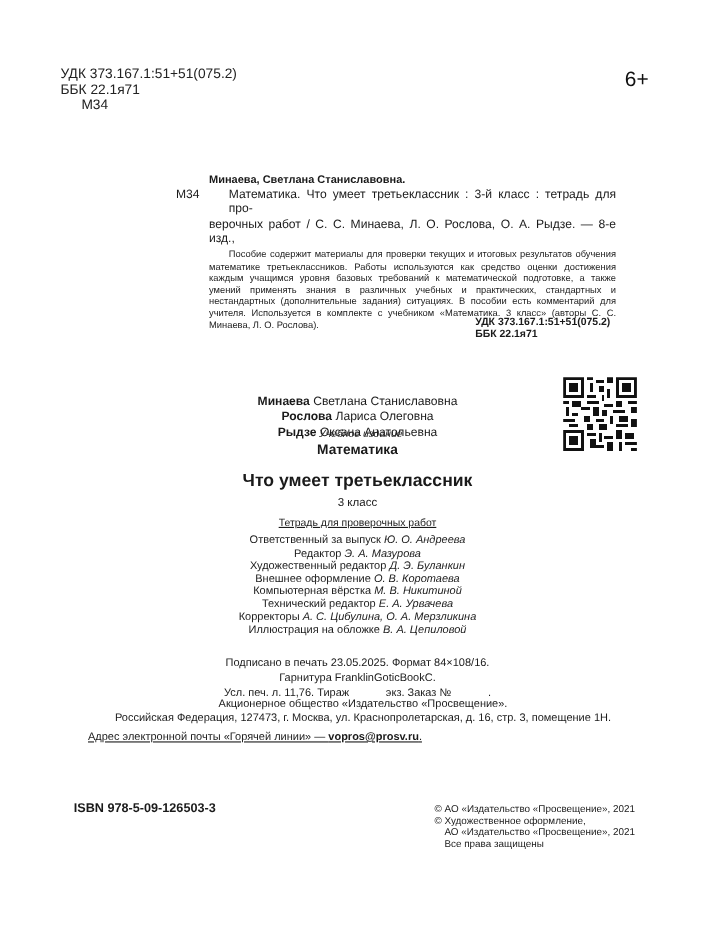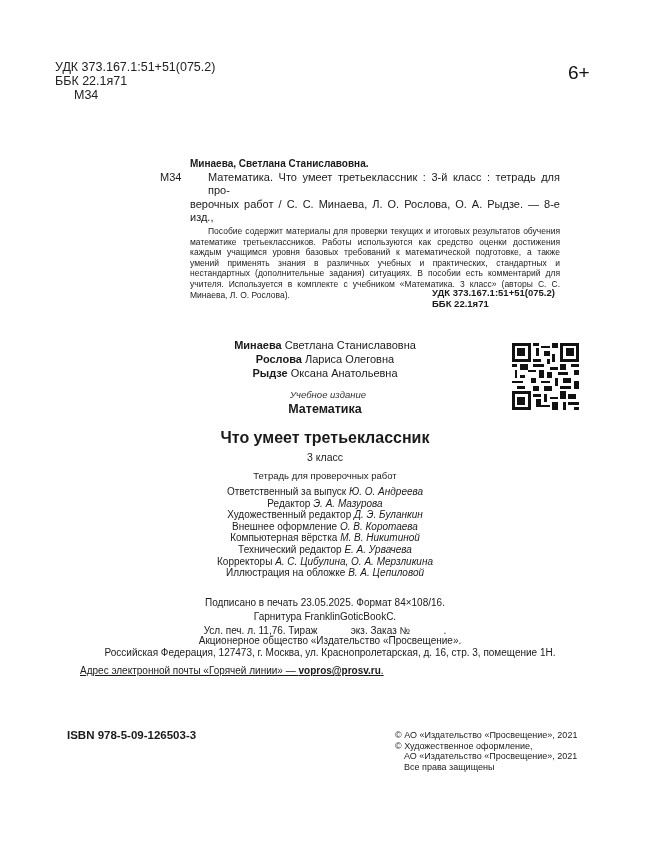"Минаева Светлана Станиславовна" .authors { top: 338px -> 358px }
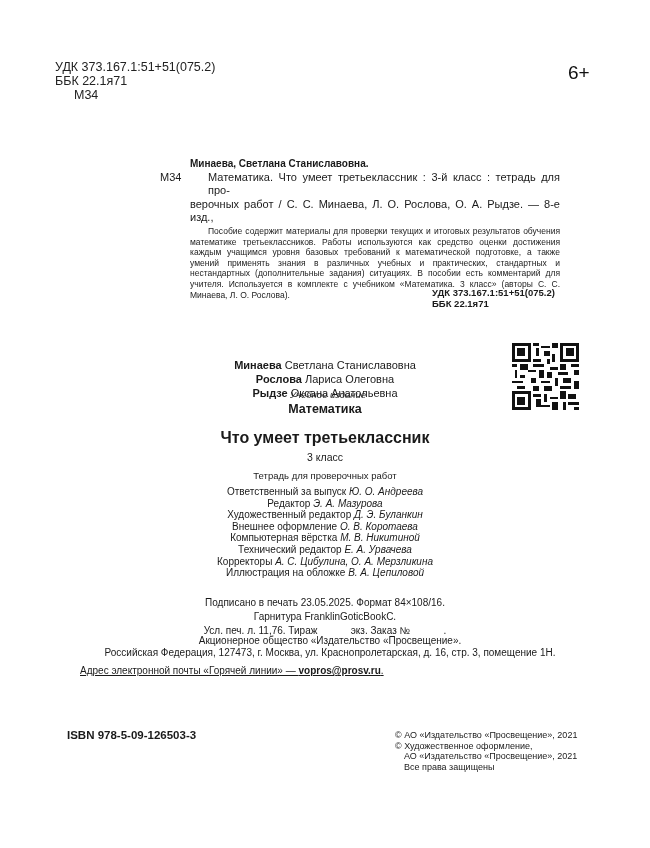"Тетрадь для проверочных работ" .type { text-decoration: none -> underline }
